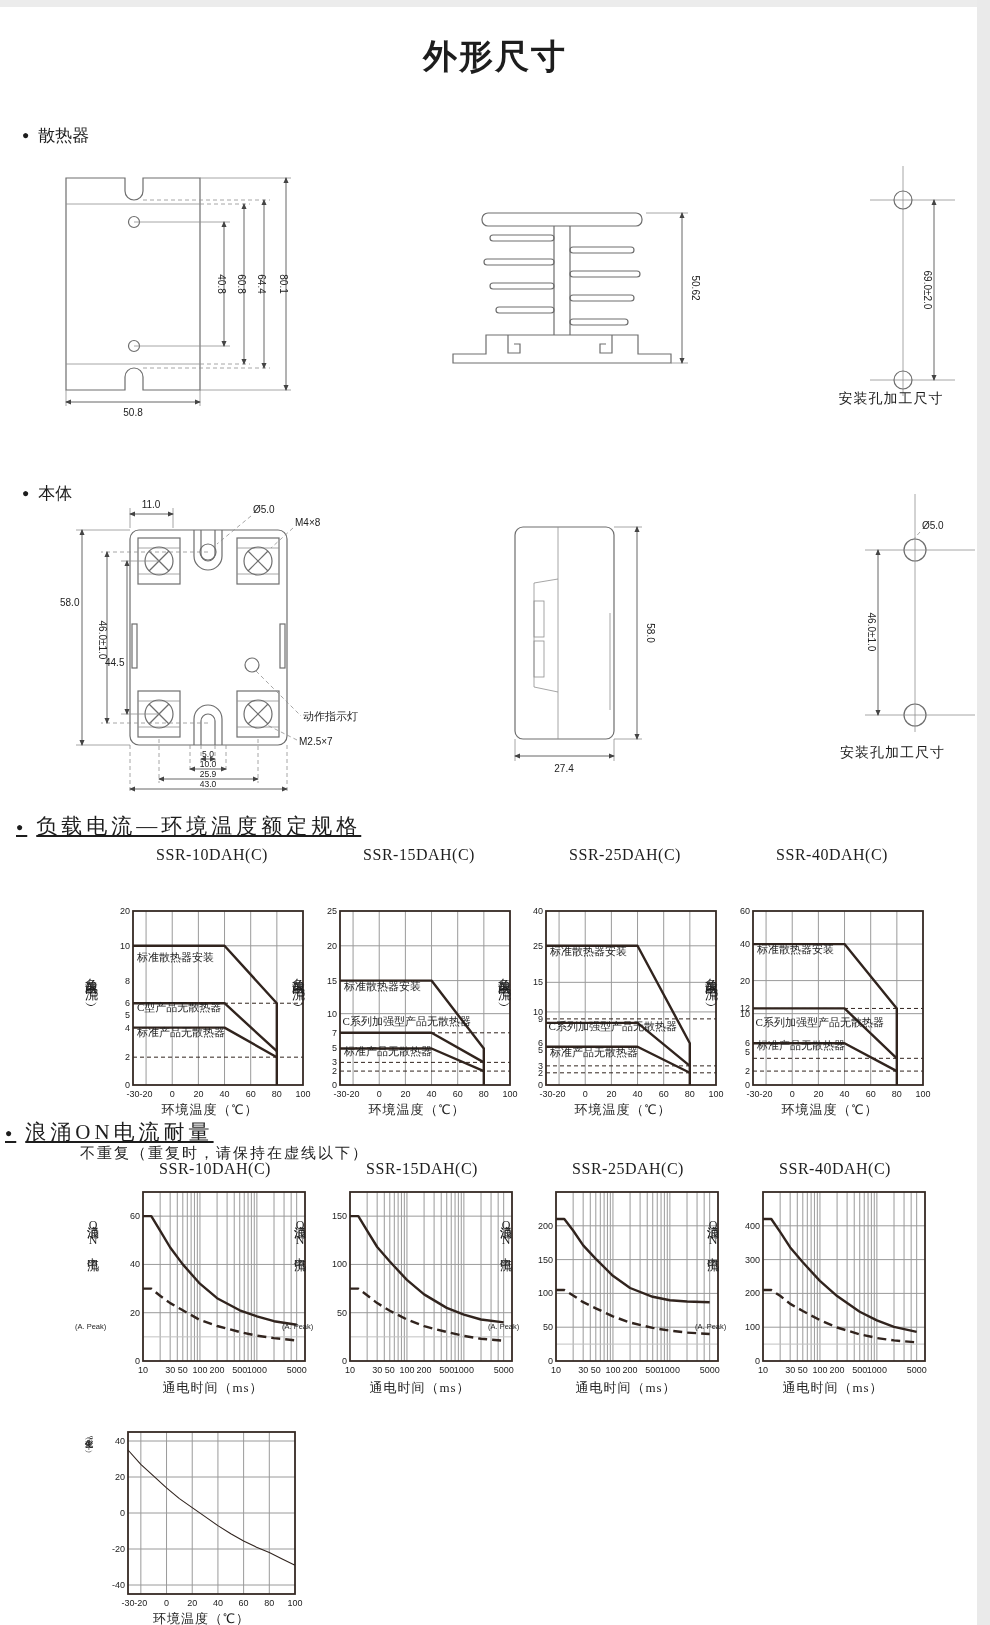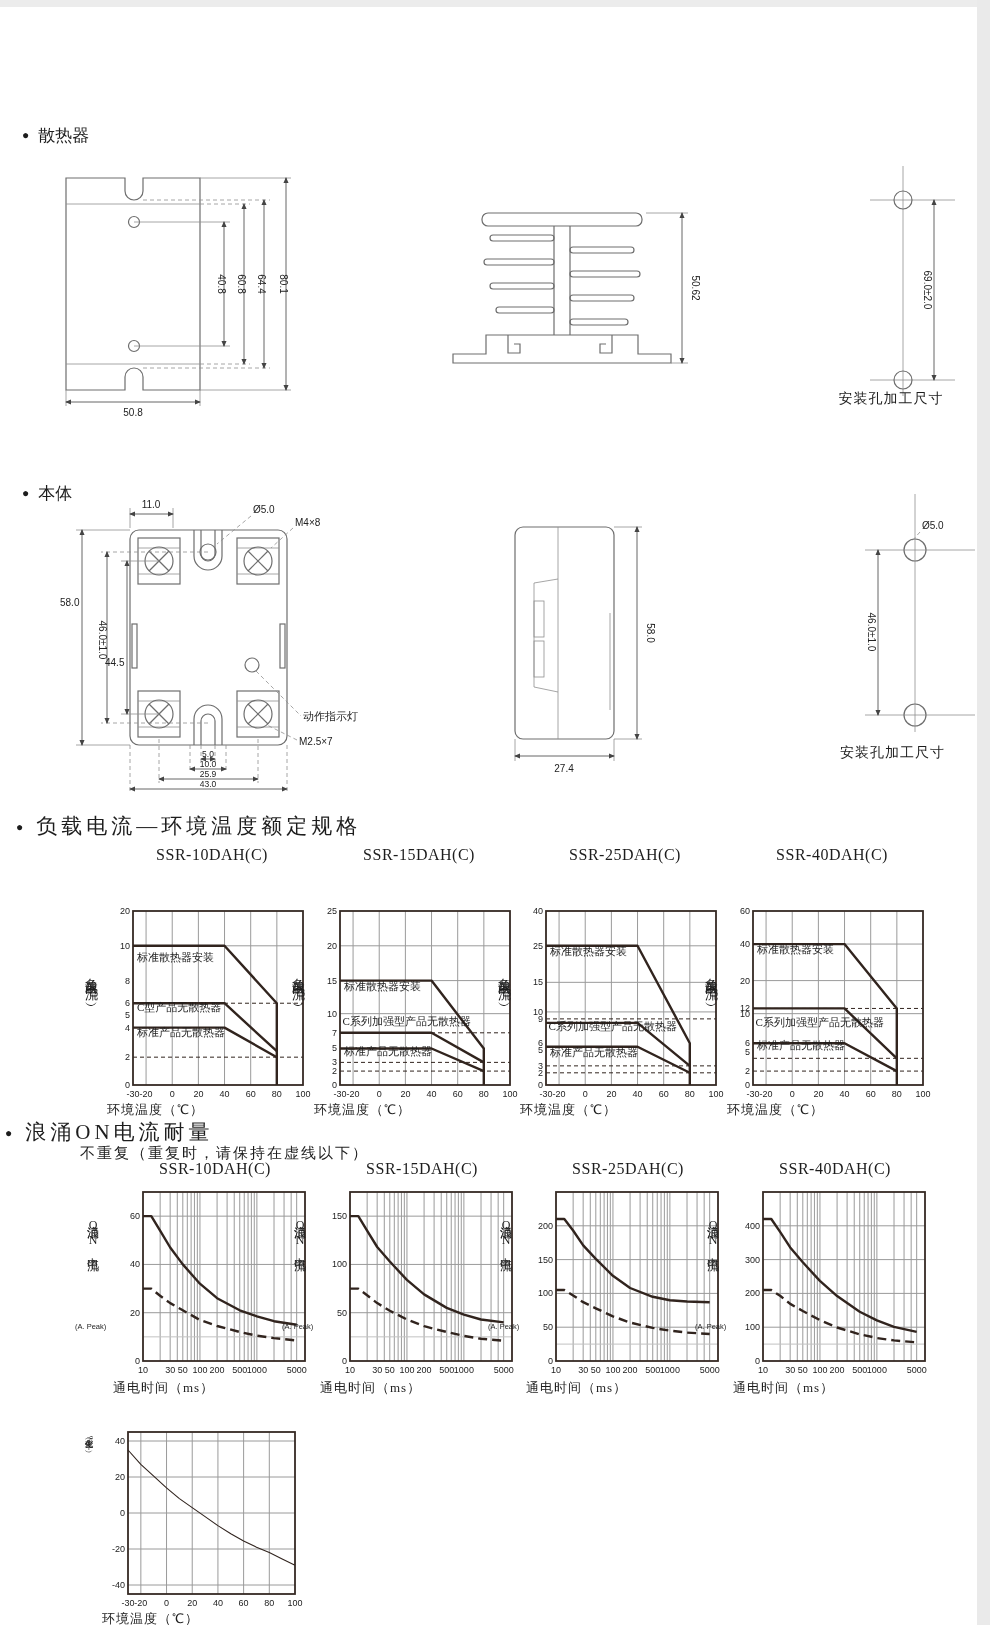"外形尺寸" h1.title { html: none -> <h1>外形尺寸</h1> }
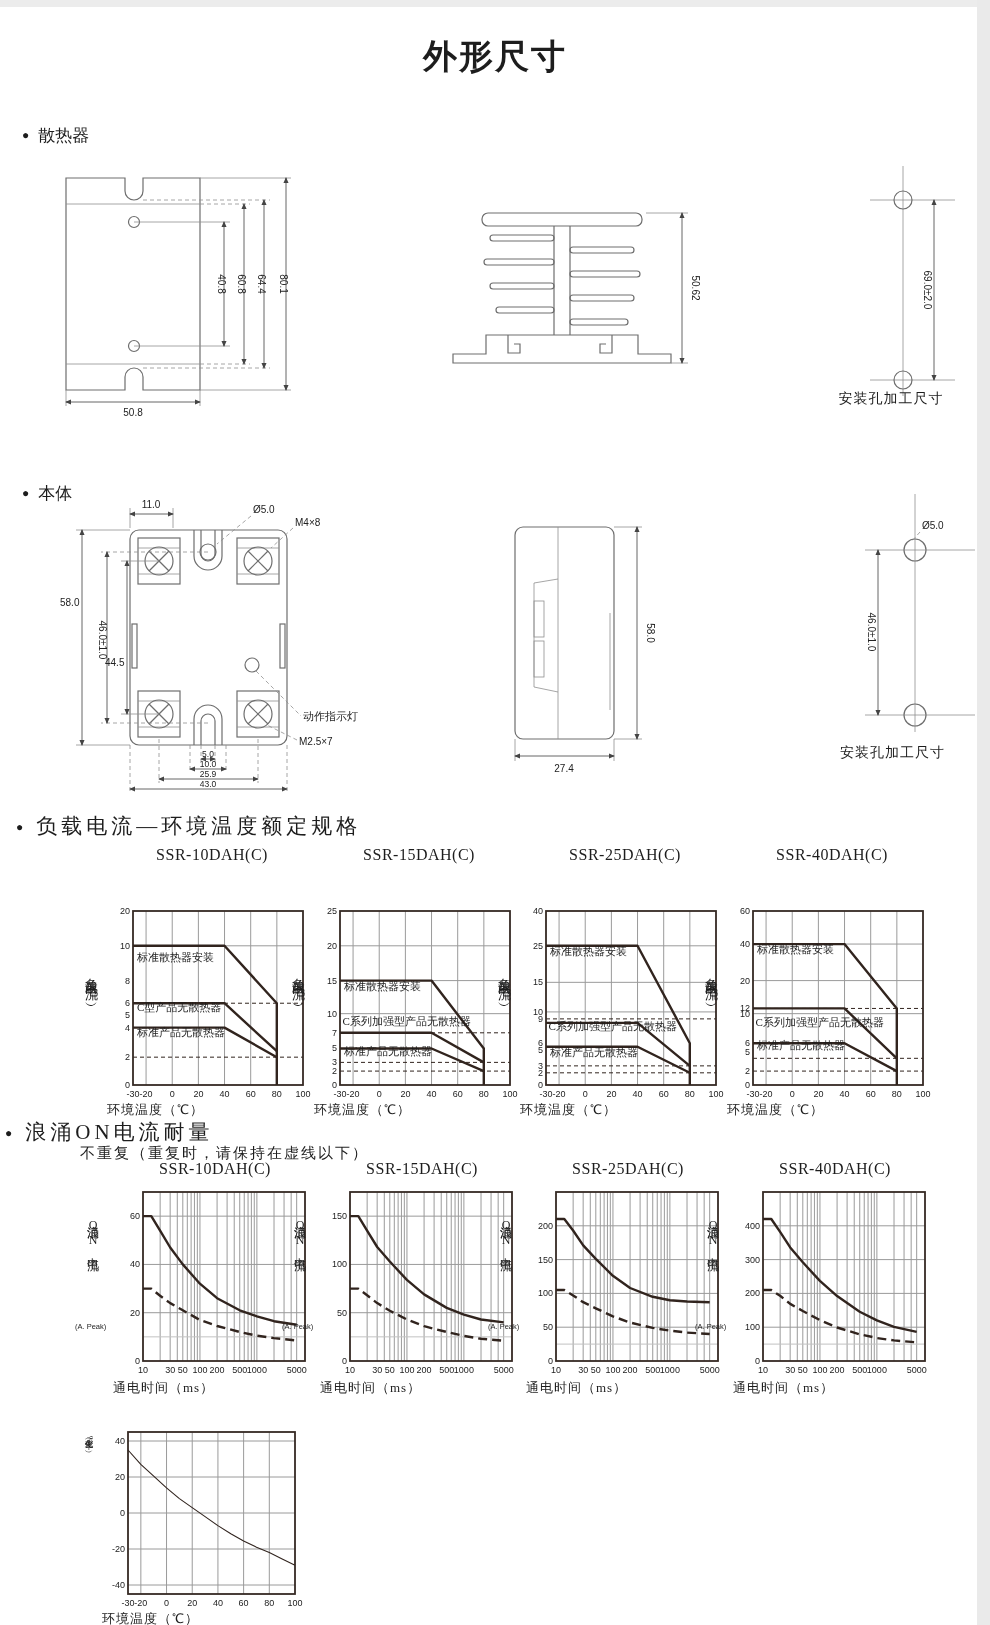"● 负载电流—环境温度额定规格" .head.big { text-decoration: none -> underline }
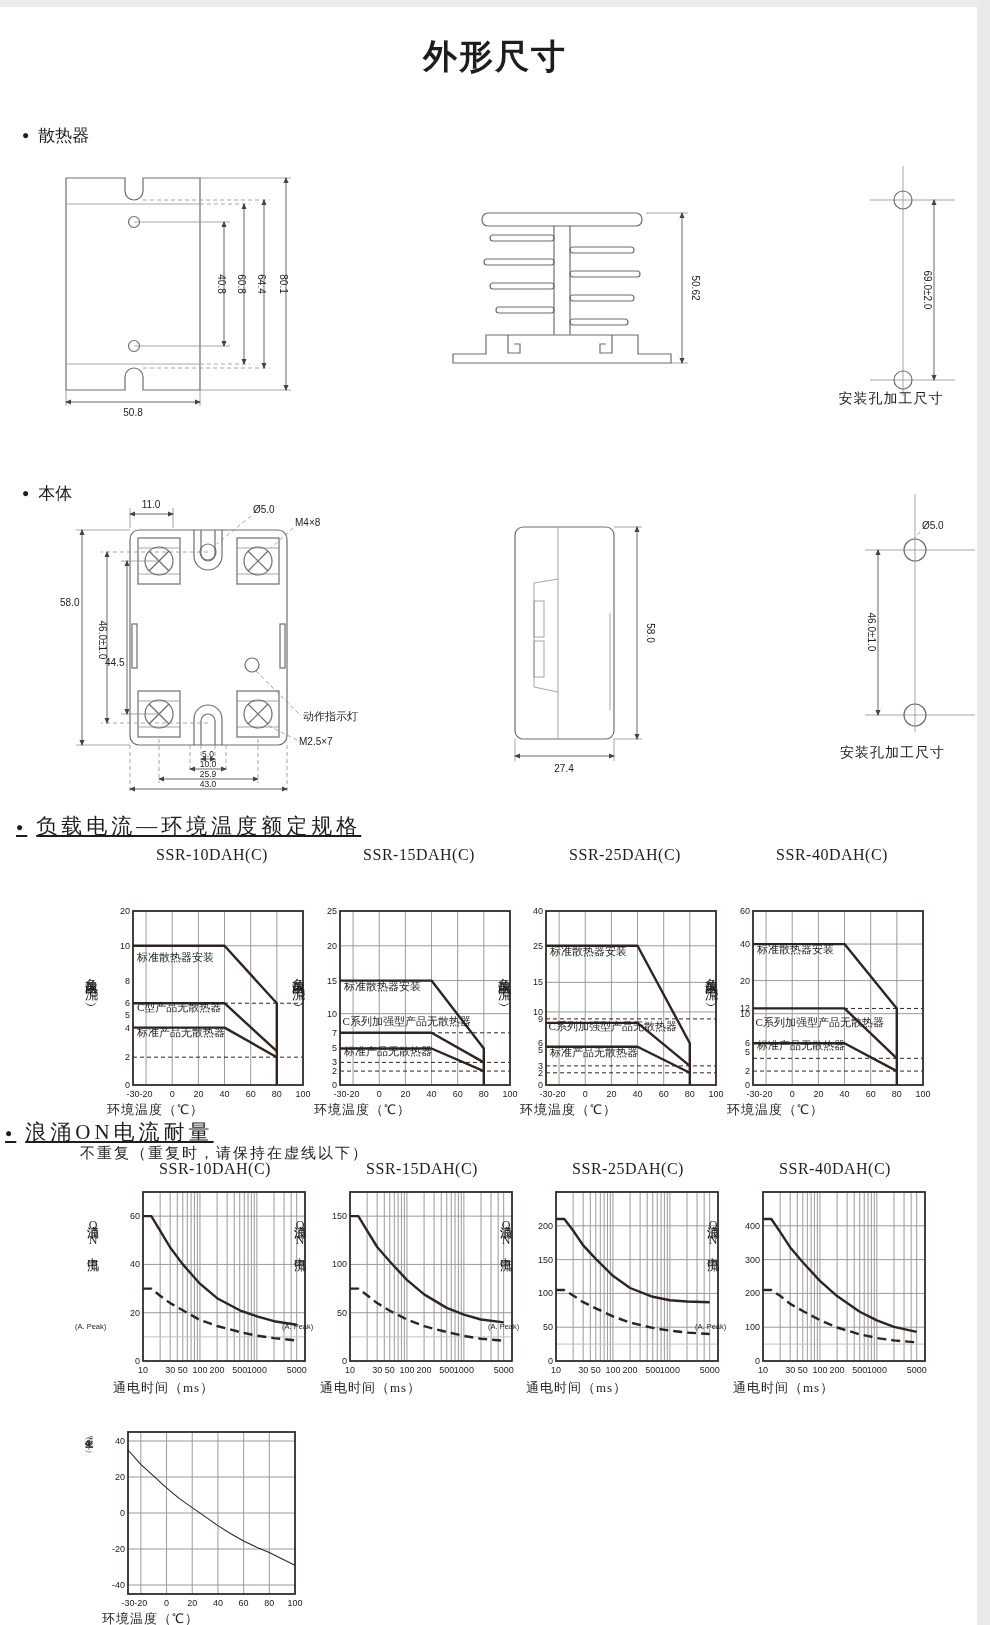"环境温度（℃）" .c-xlabel { text-align: left -> center }
